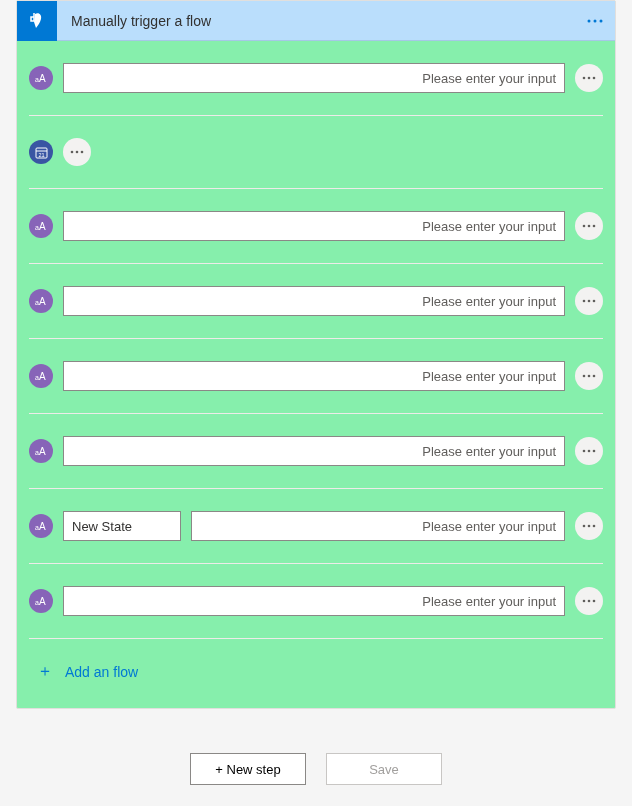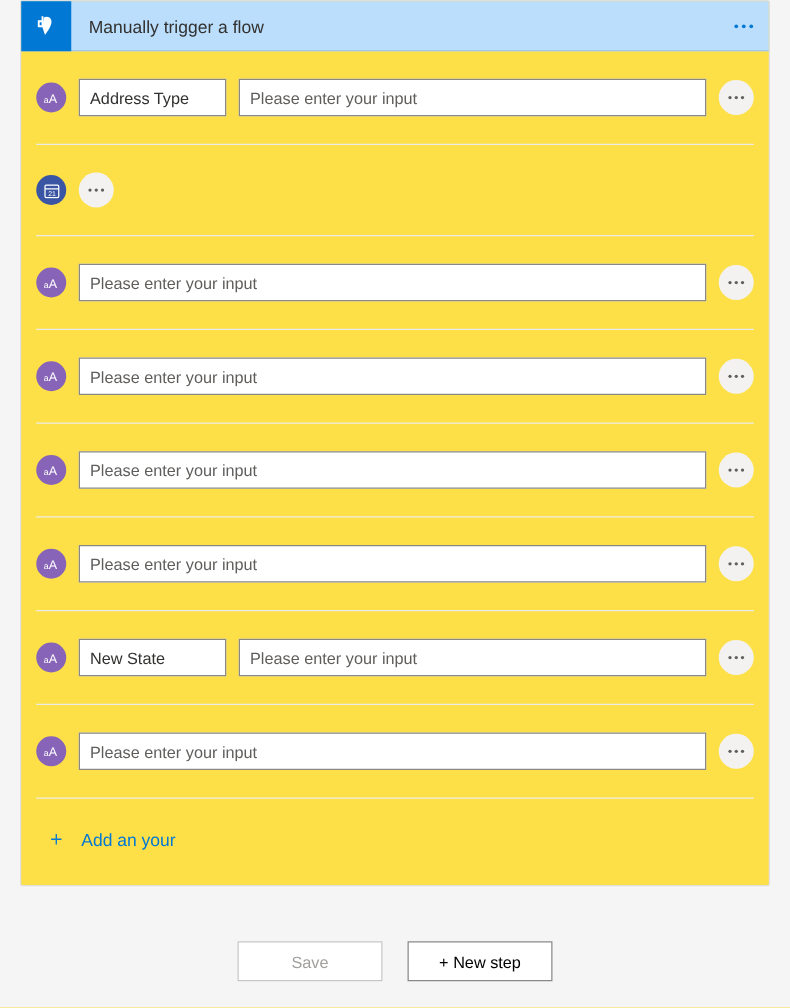"Manually trigger a flow" .card { background: #fde047 -> #86efac }
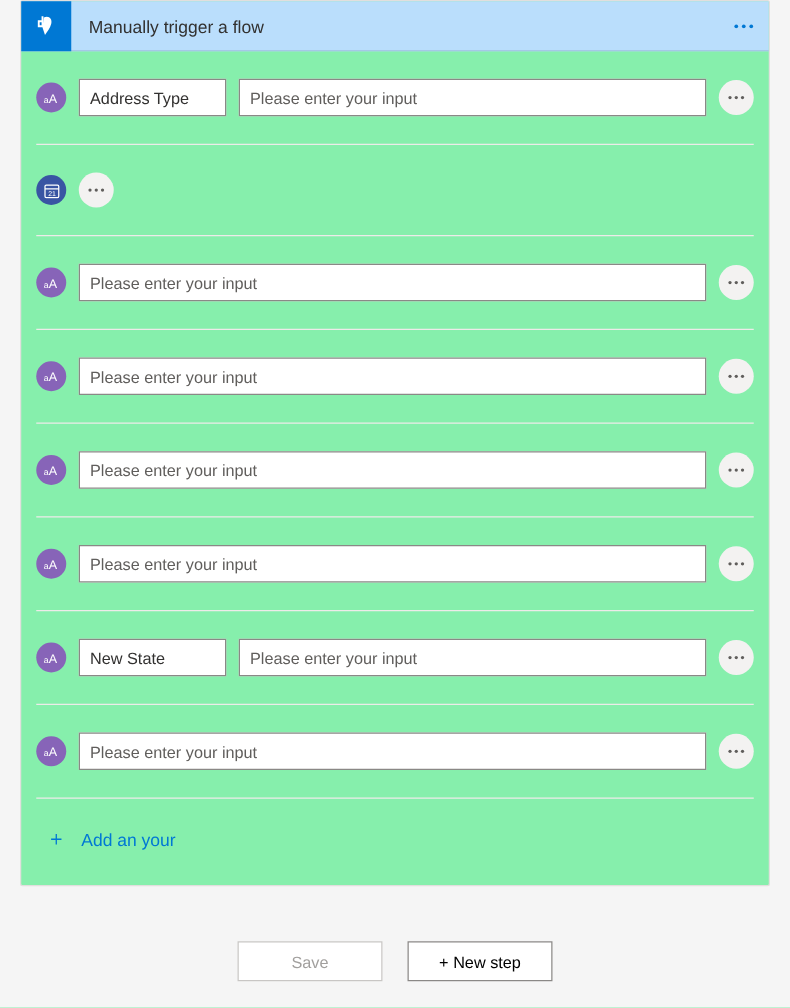"Address Type" input.name-input { html: <input> -> none }
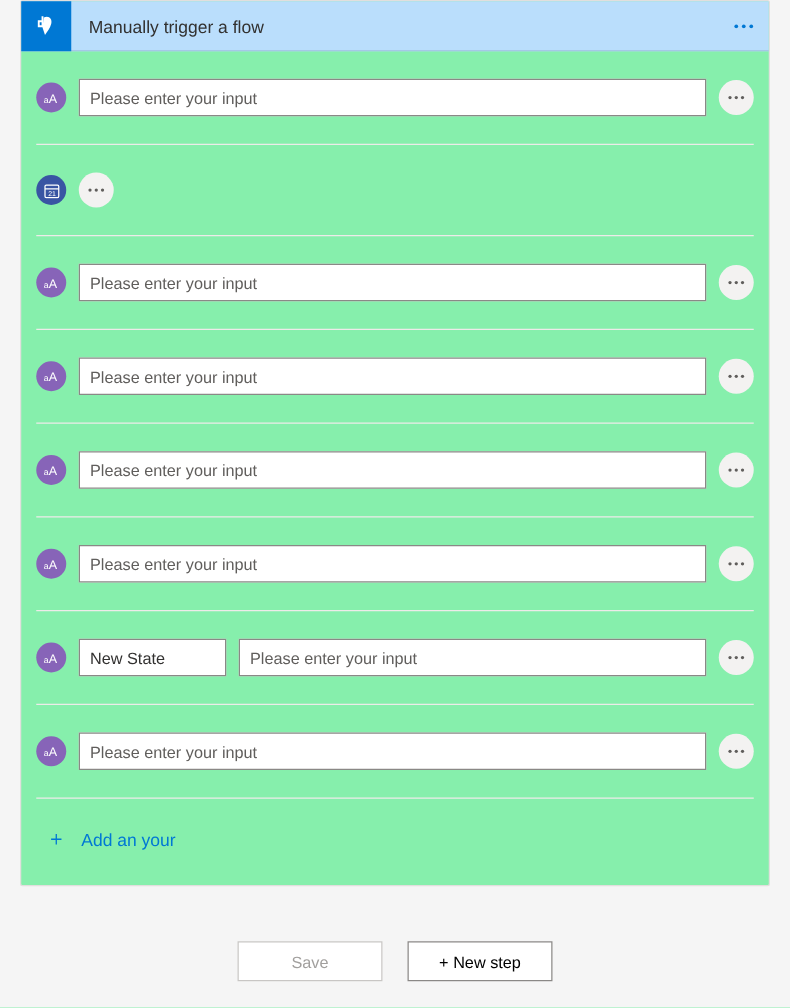"Please enter your input" .value-input { text-align: none -> right }
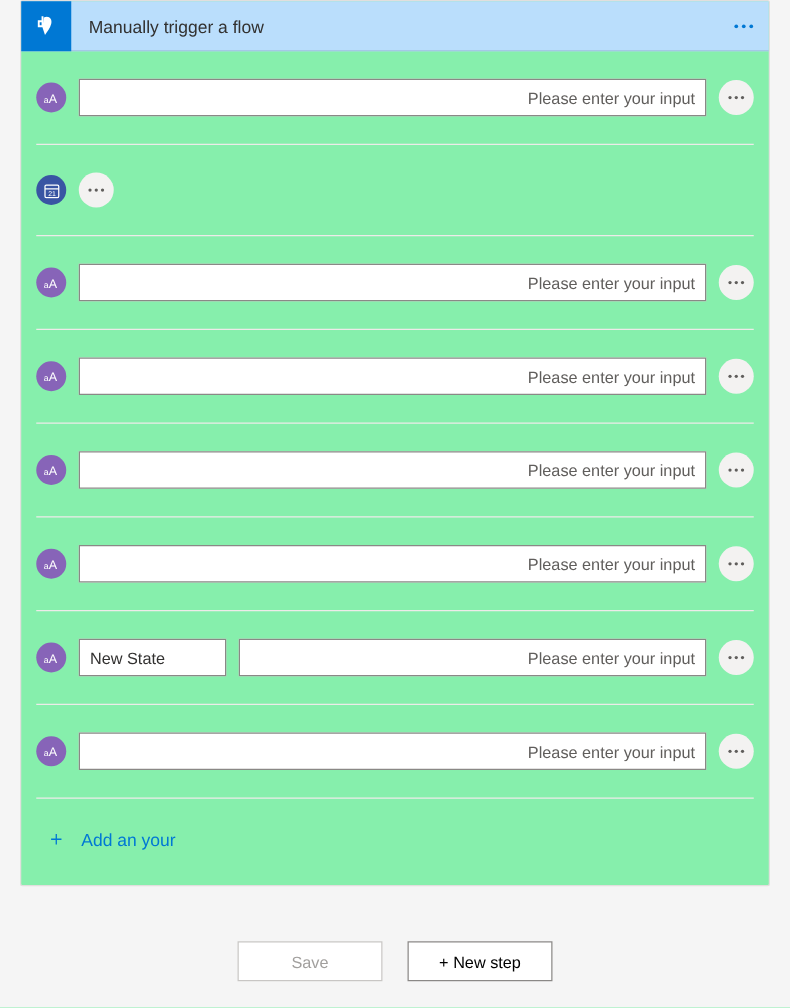"Add an your" span { text: your -> flow }
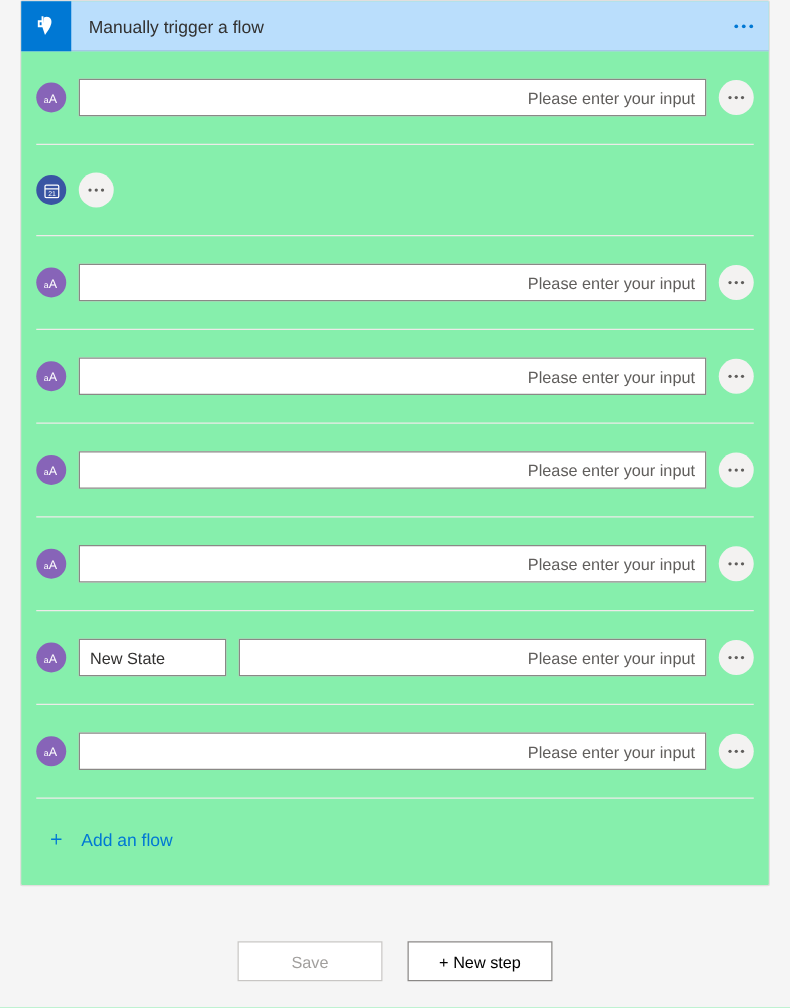"Save" button.btn { order: before "+ New step" -> after "+ New step" }
